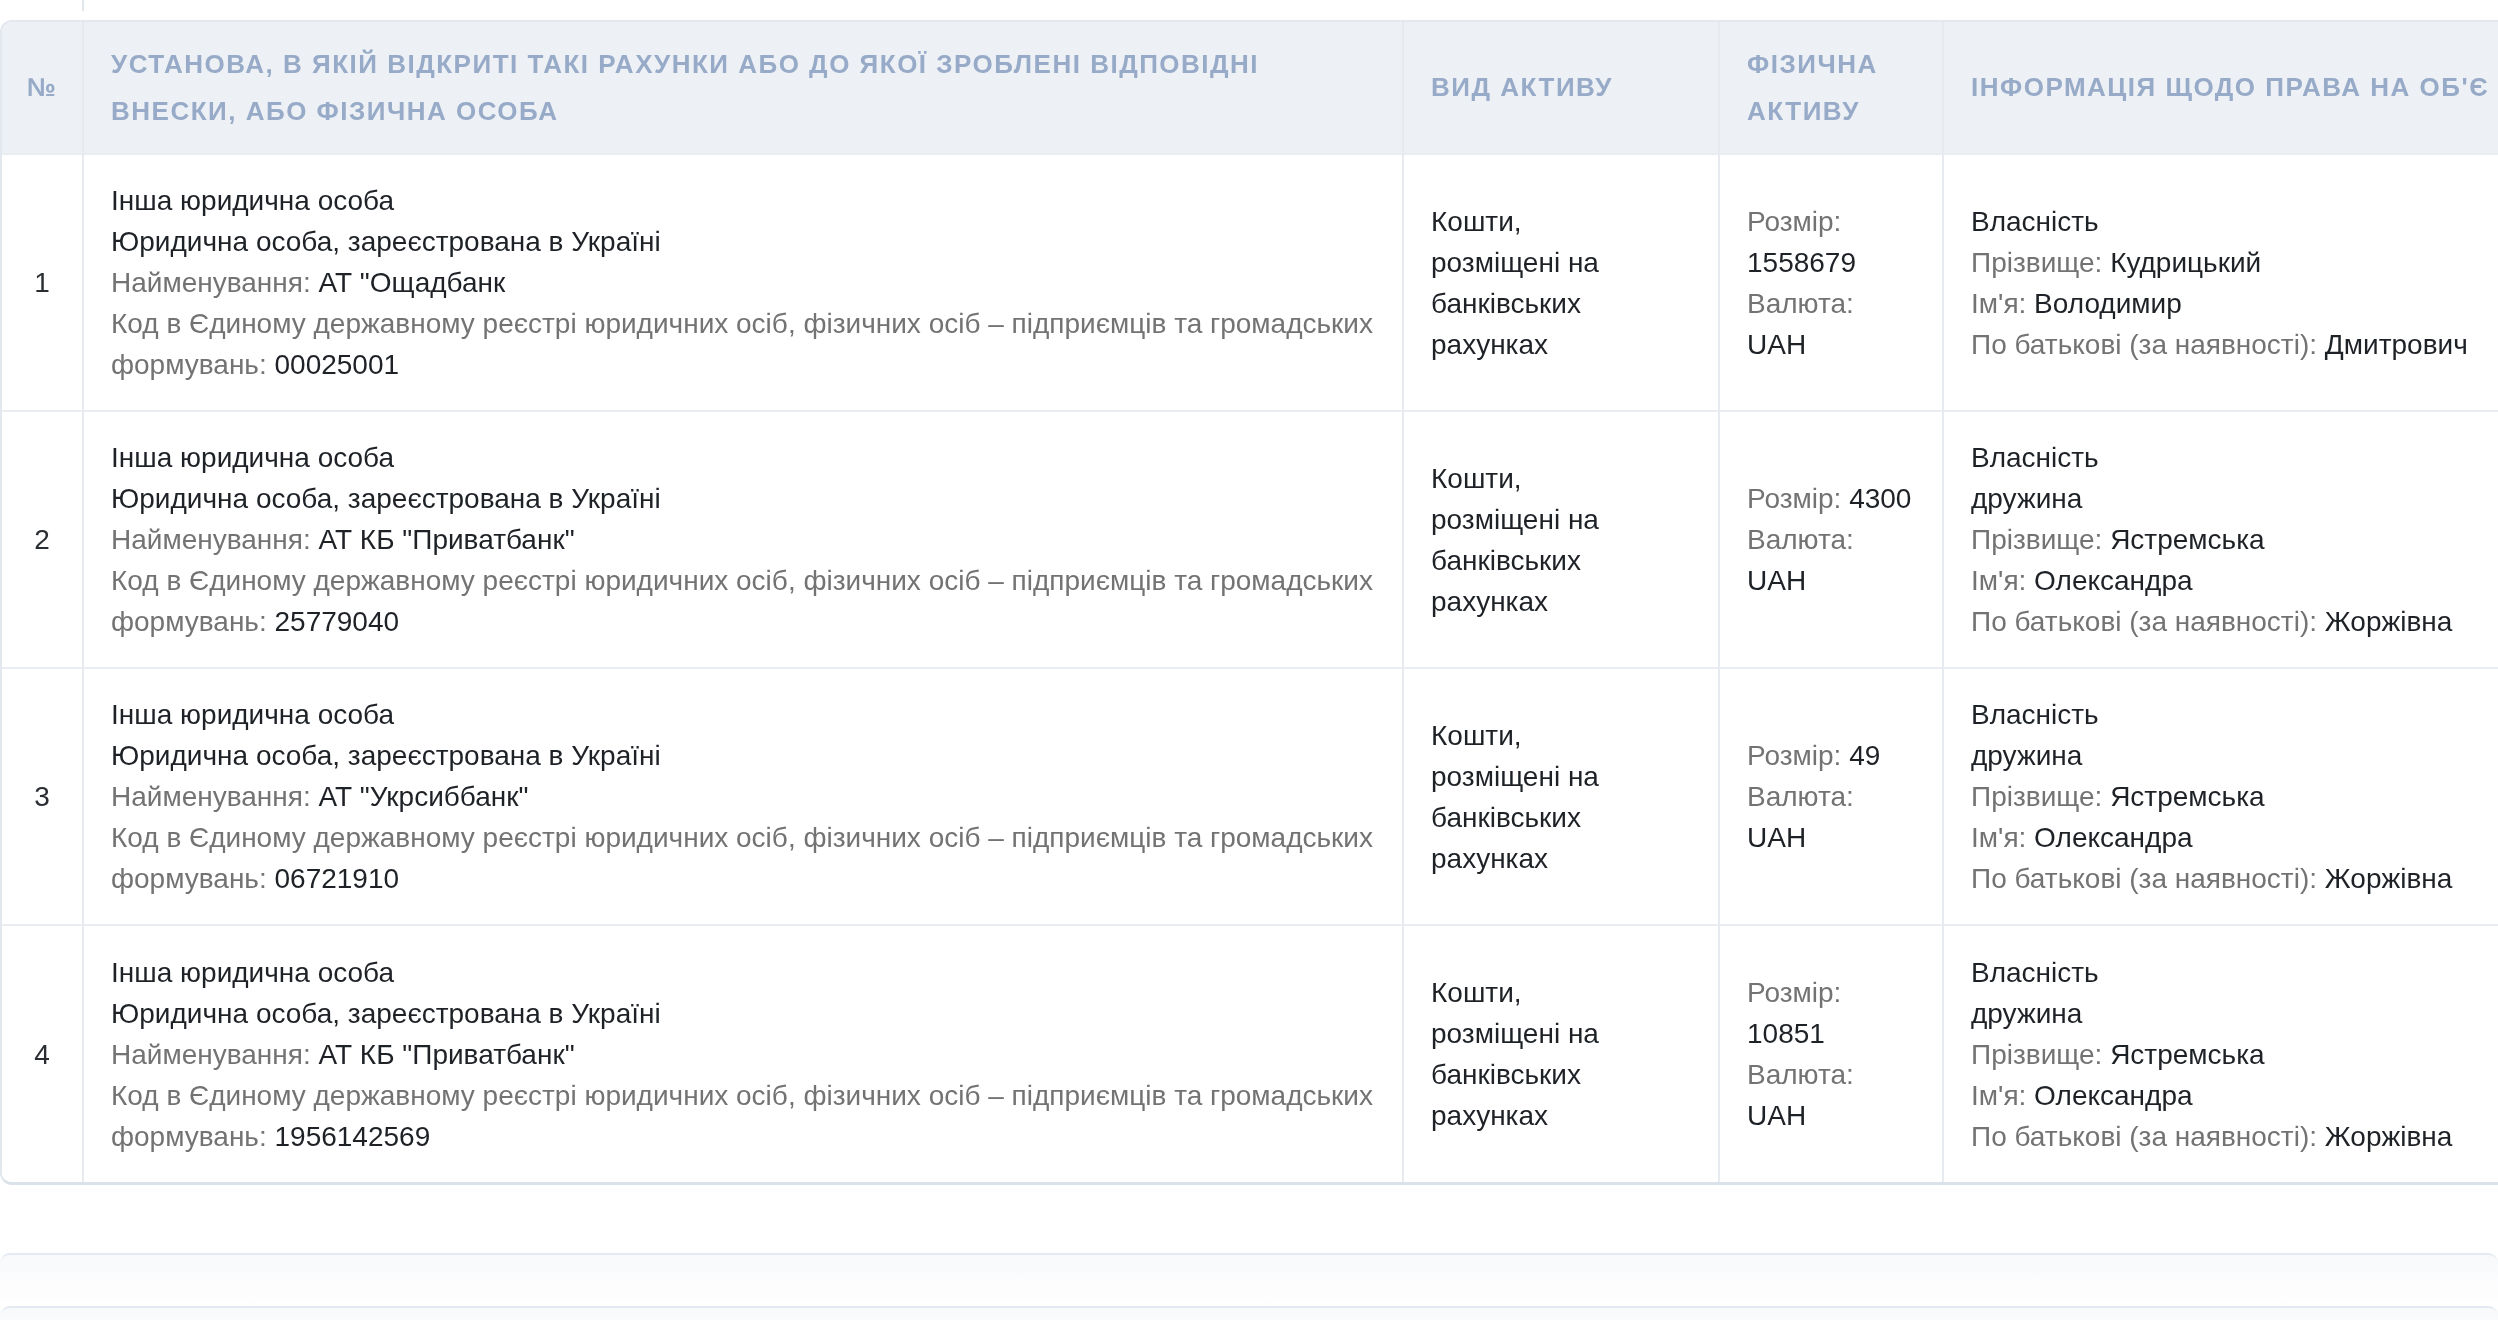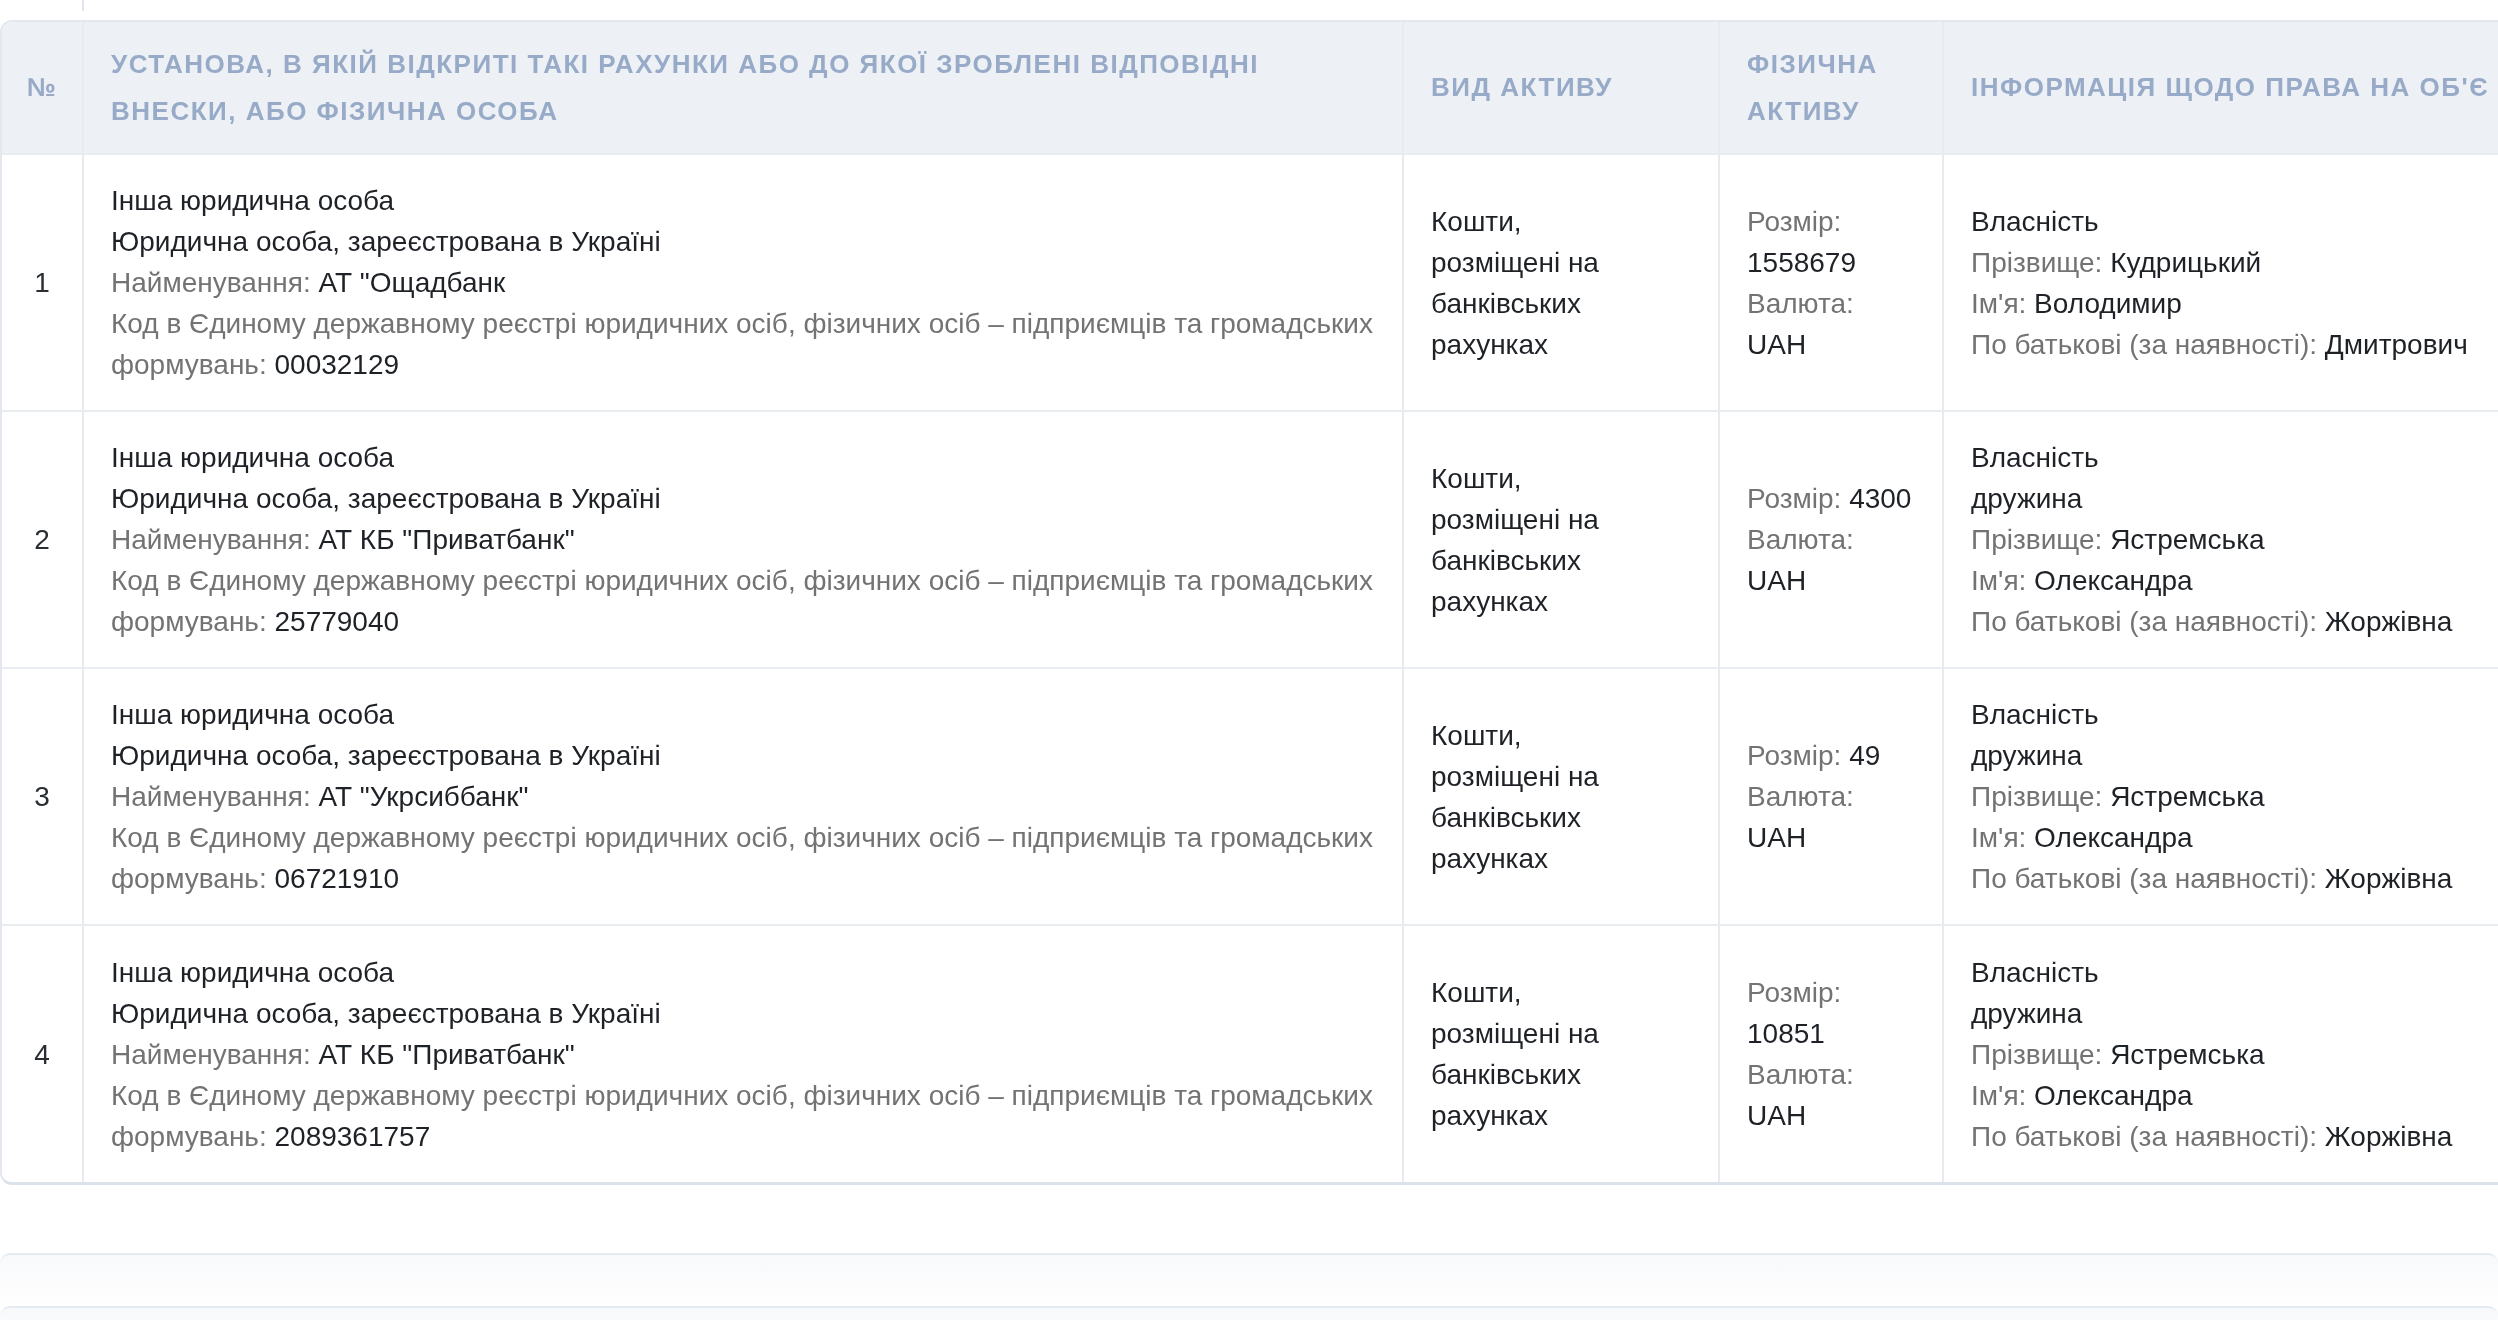"00032129" span.val { text: 00032129 -> 00025001 }
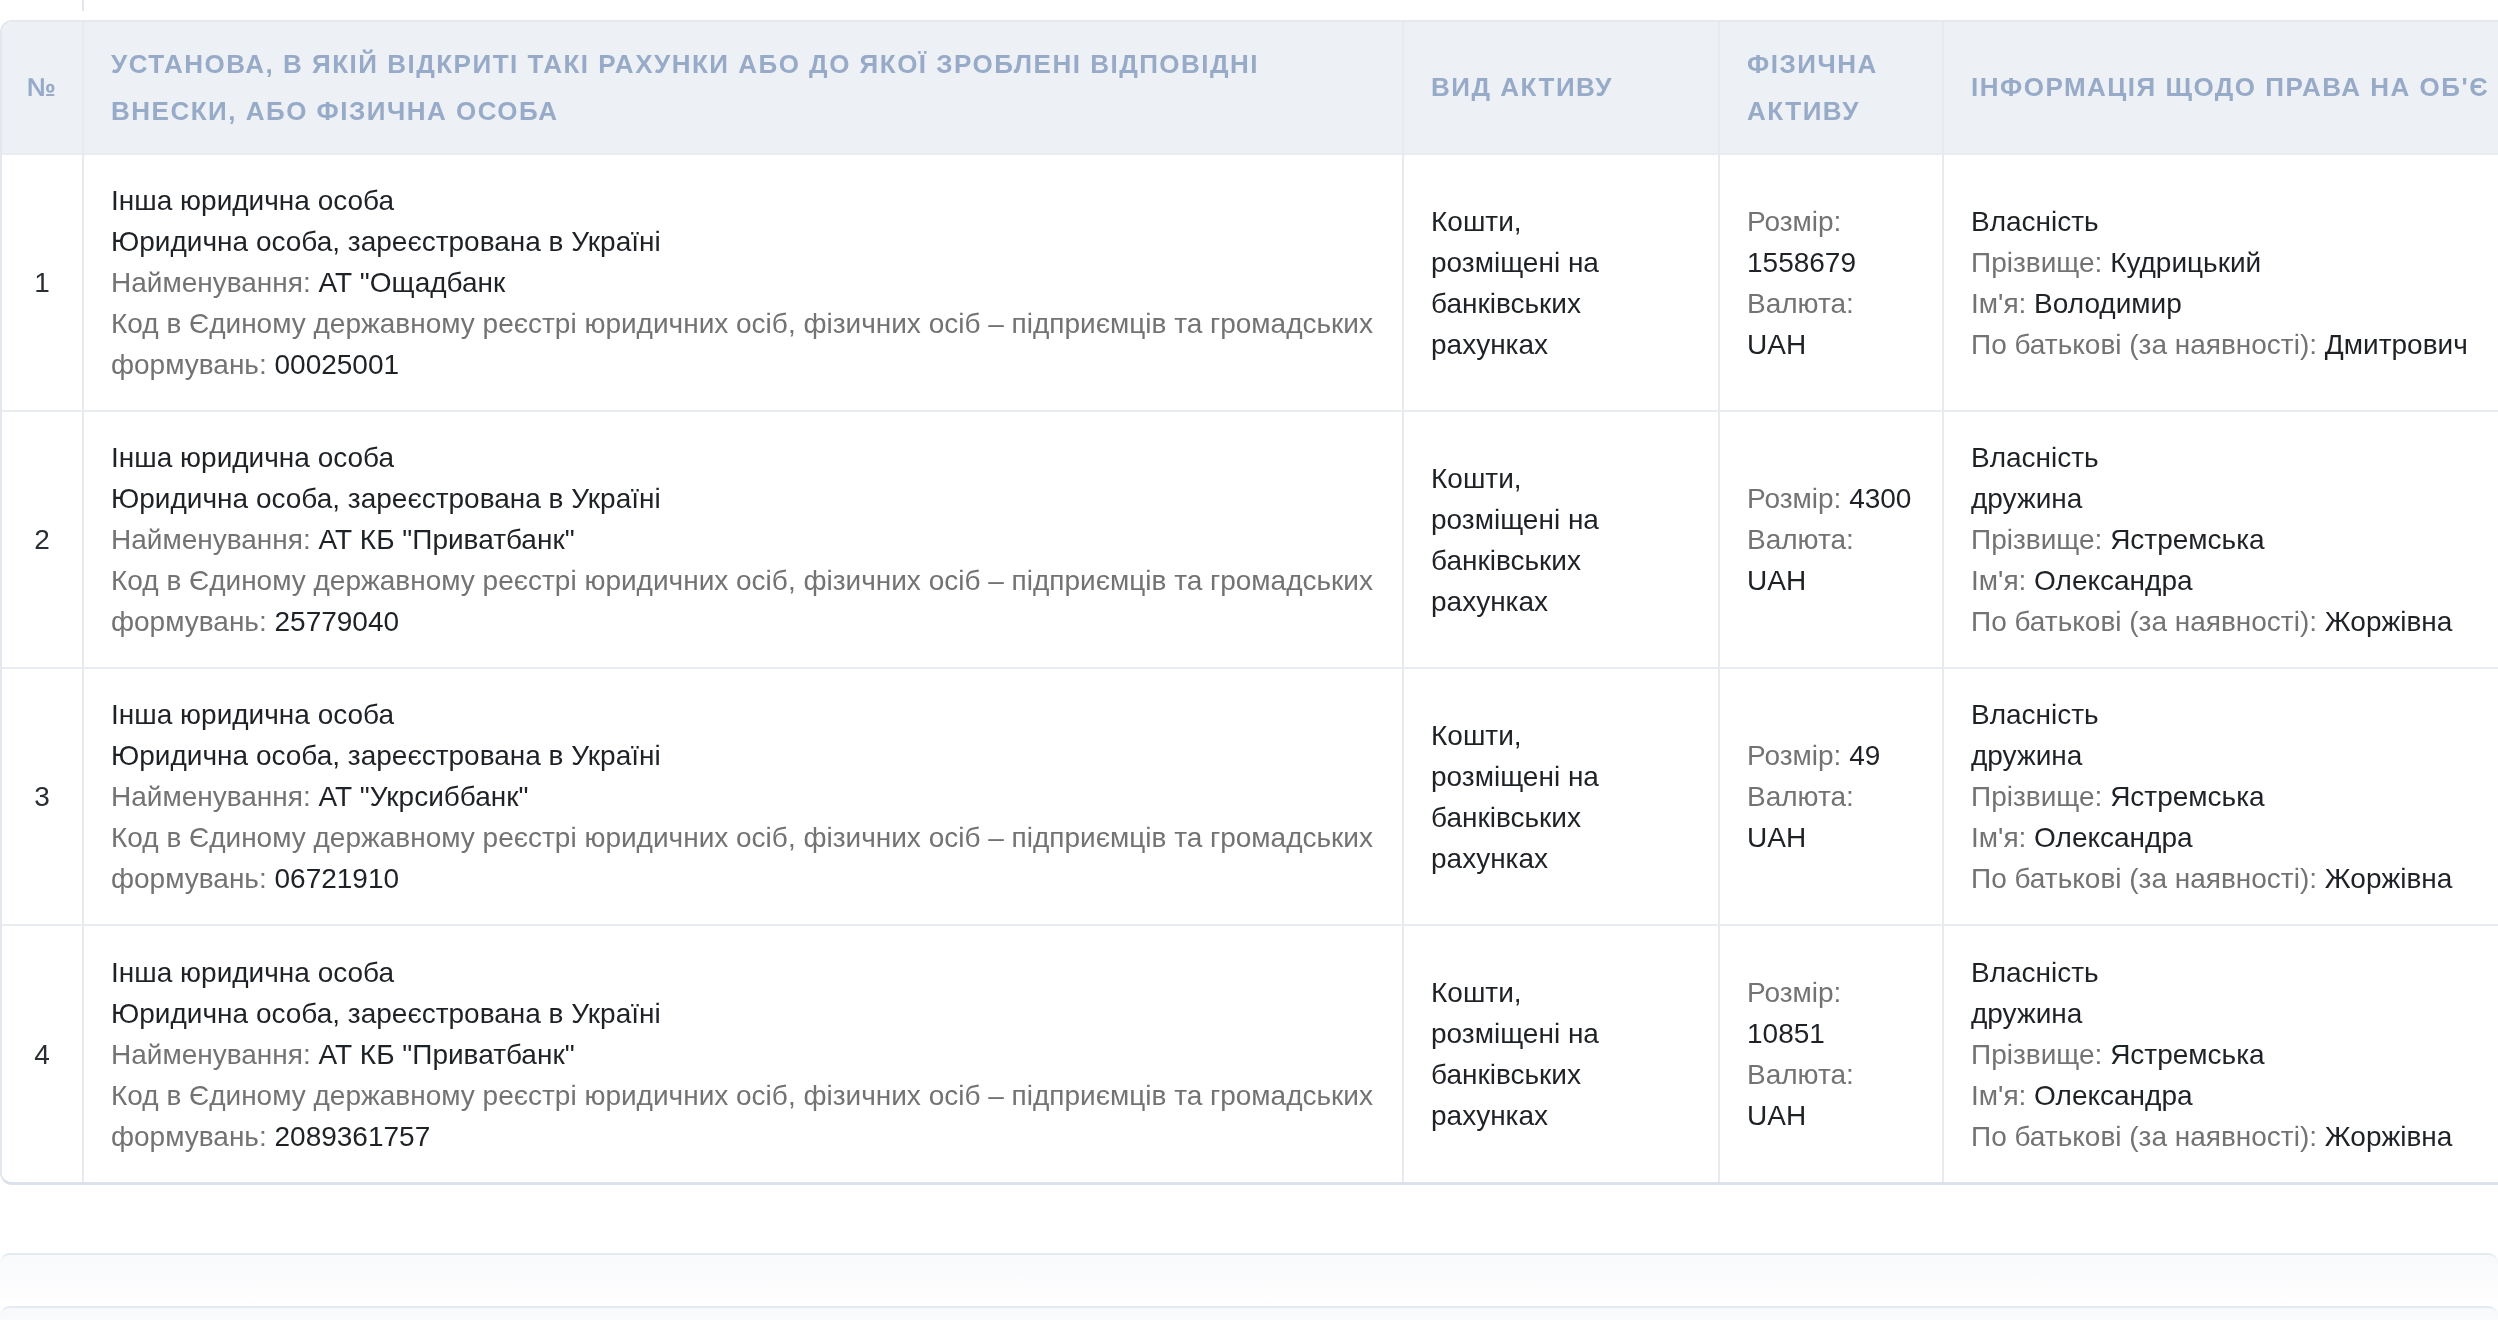"2089361757" span.val { text: 2089361757 -> 1956142569 }
